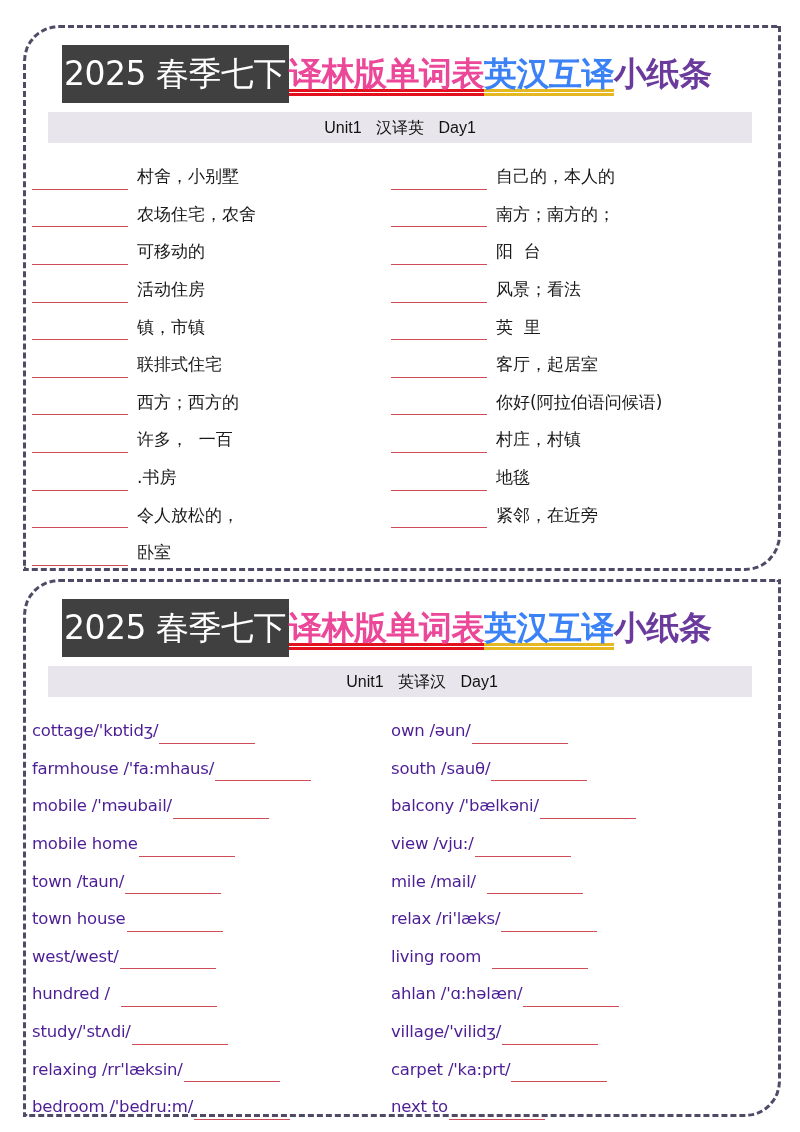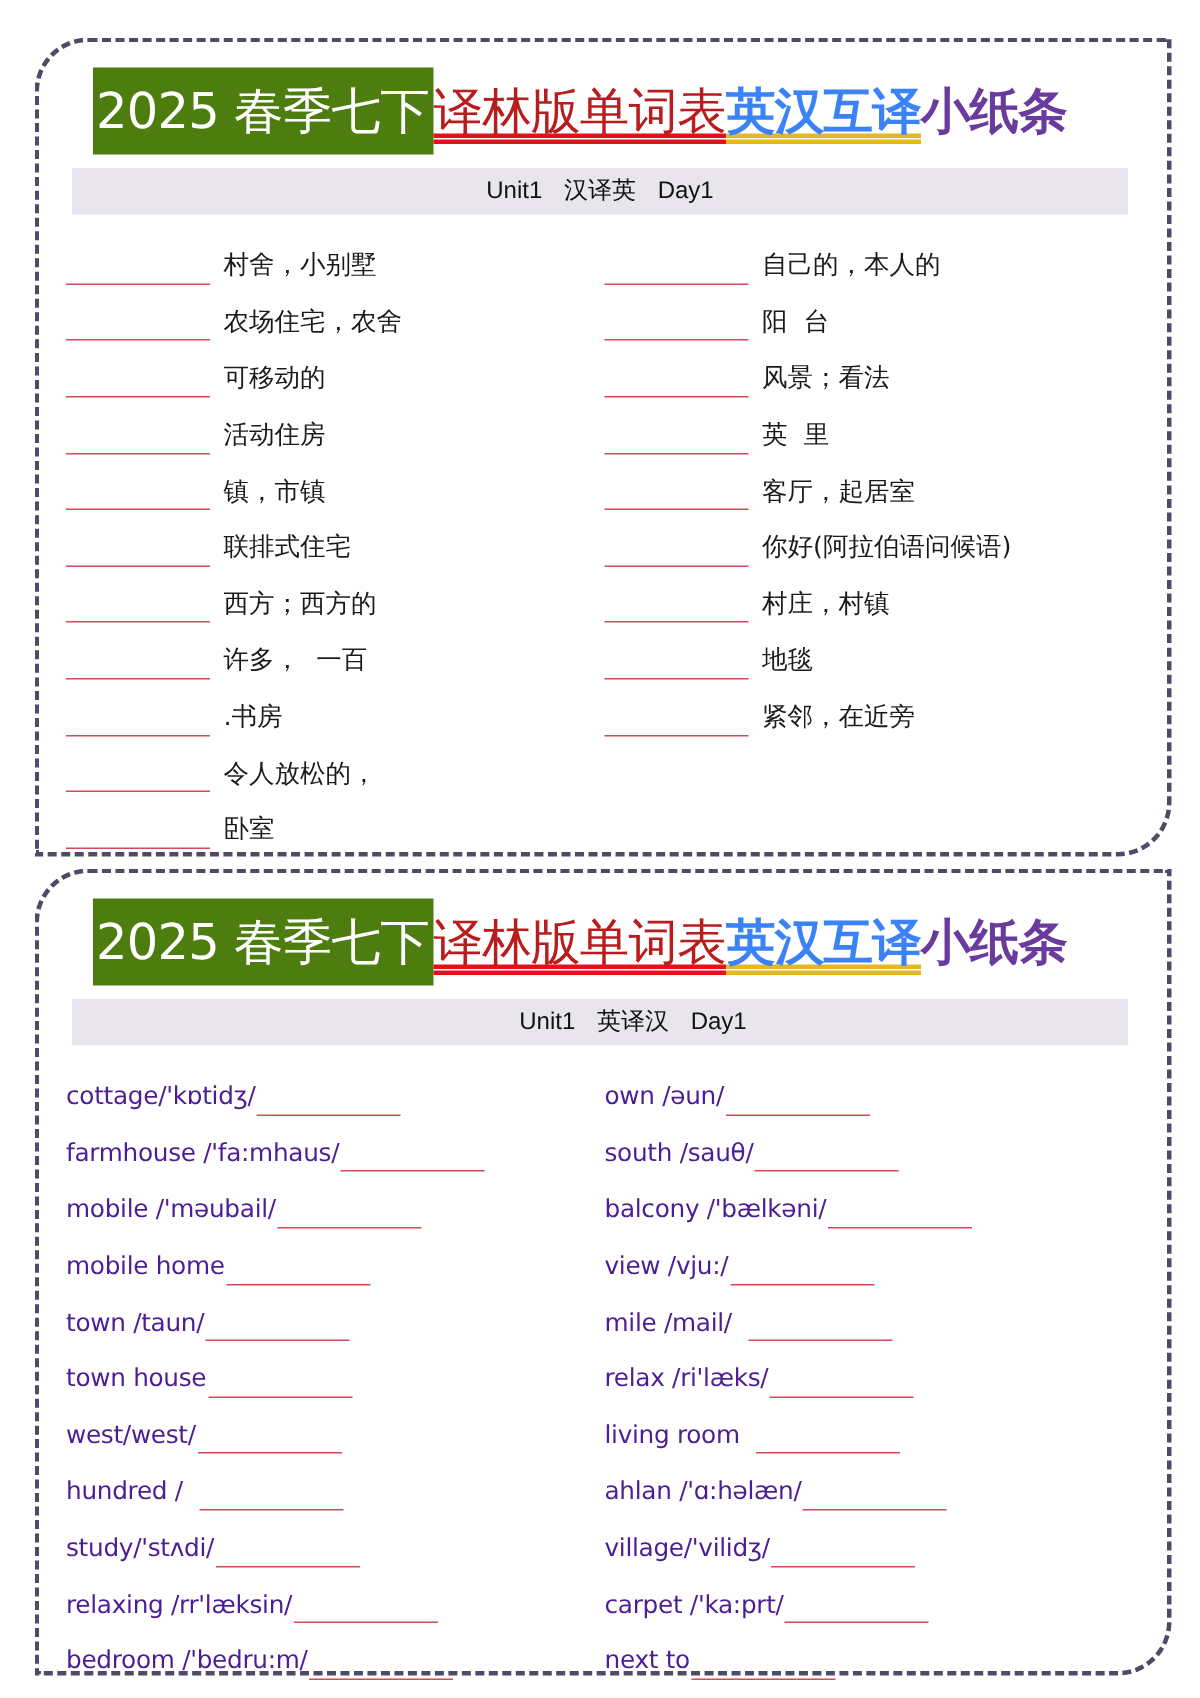"2025 春季七下" .title .t-hl { background: #4d7c0f -> #404040 }
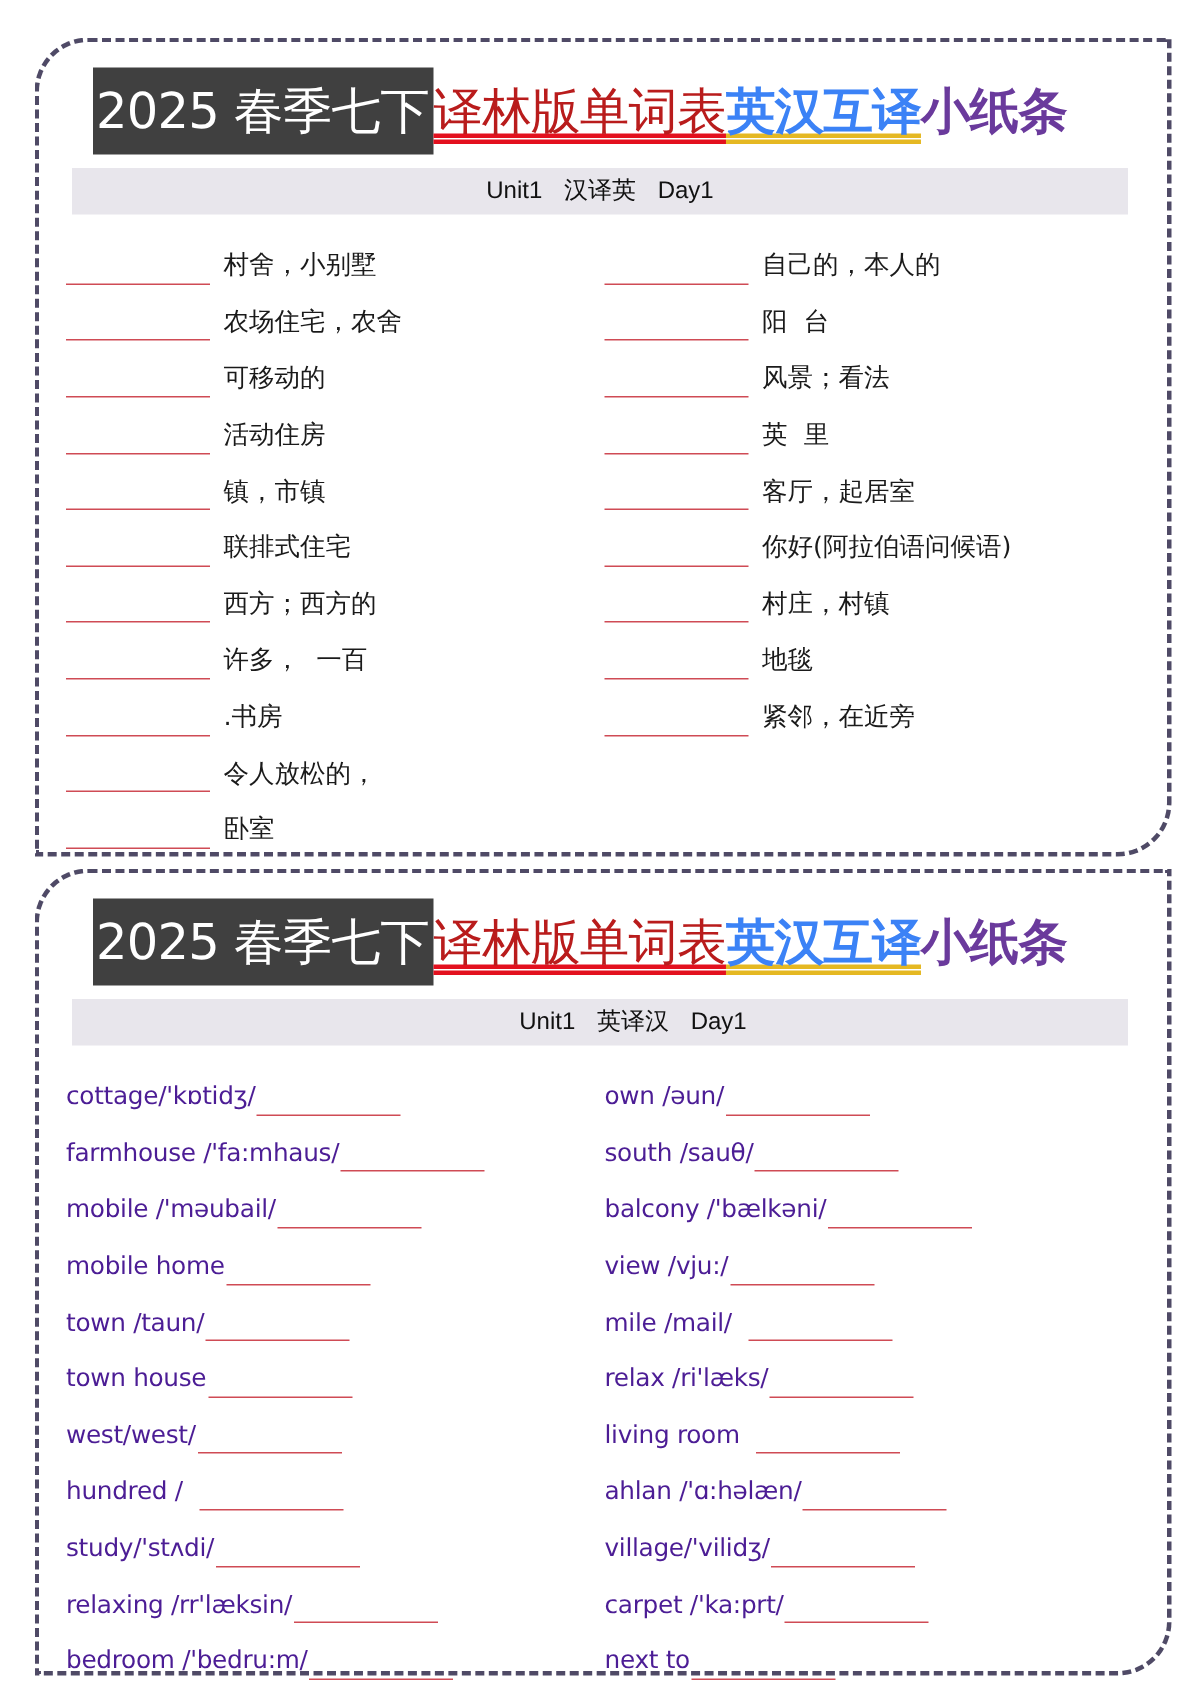"译林版单词表" .title .t-red { color: #b91c1c -> #ec4899; font-weight: normal -> bold }
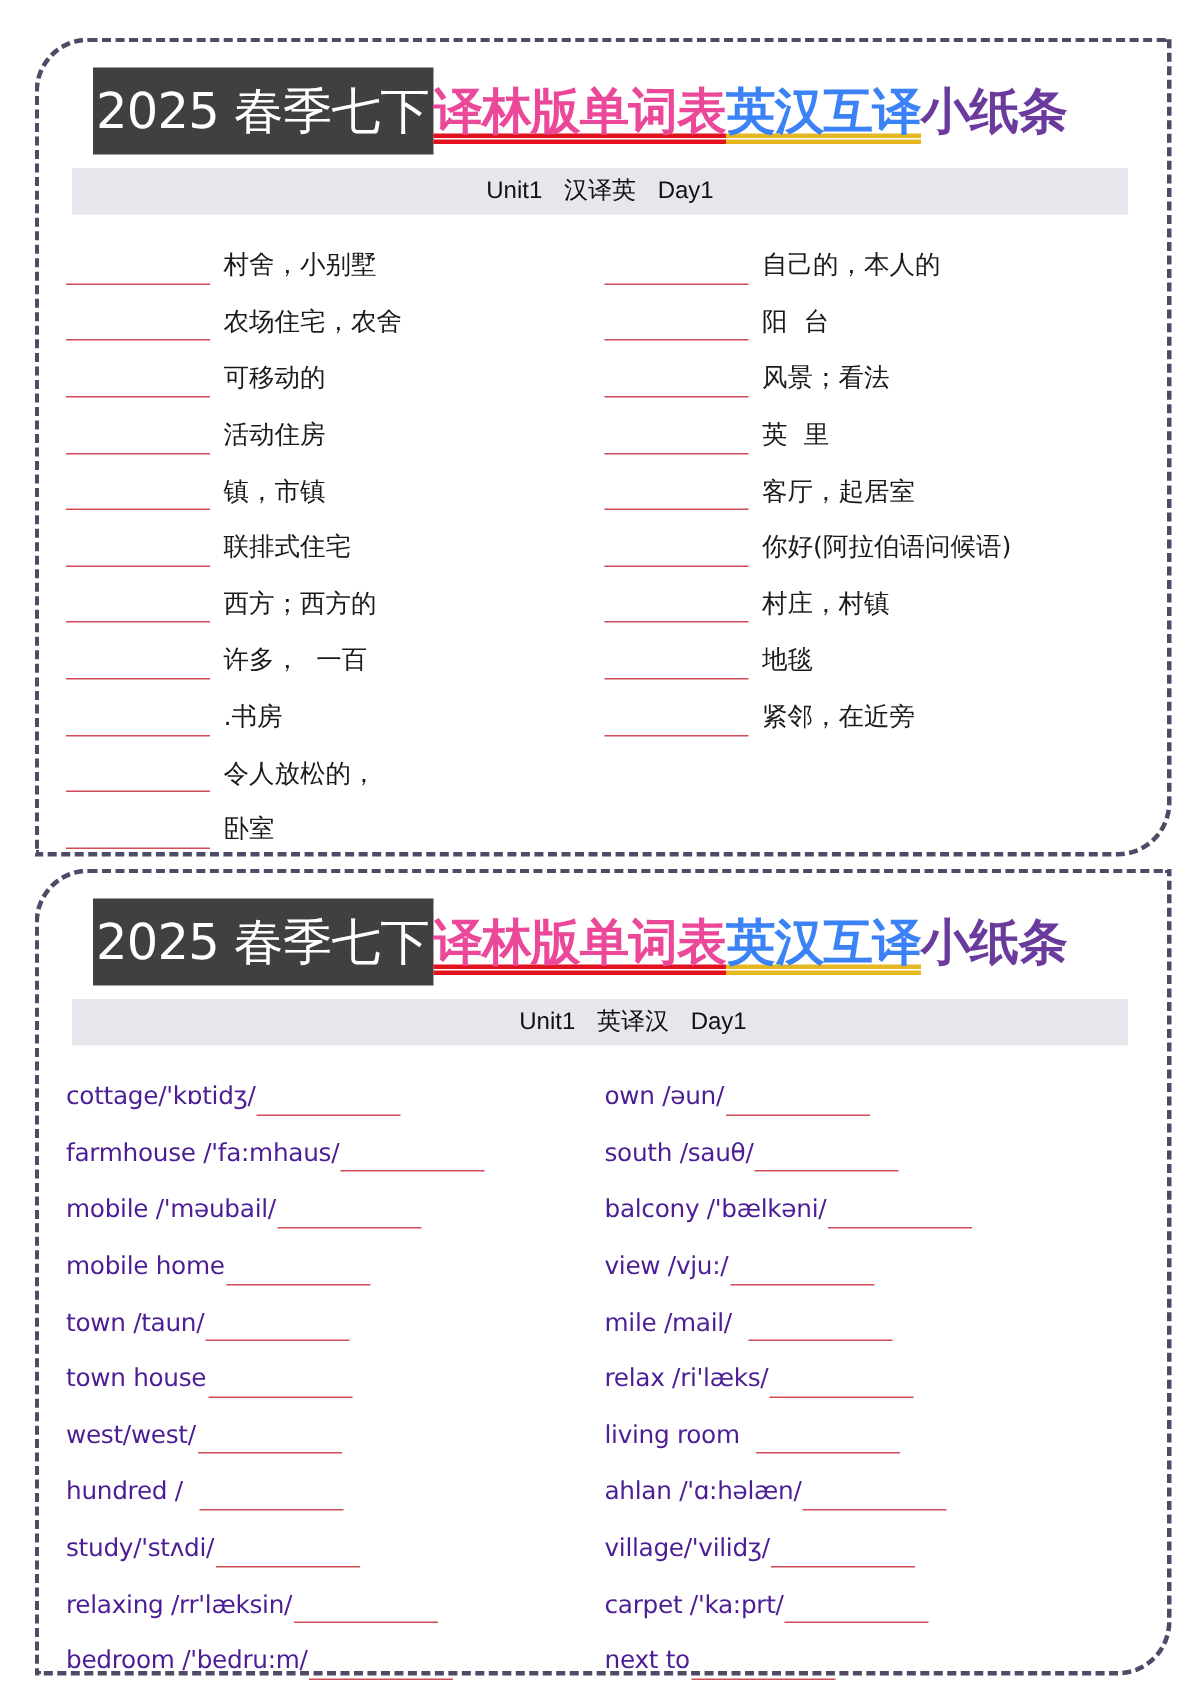"村舍，小别墅" .cols { left: 18px -> 6px }
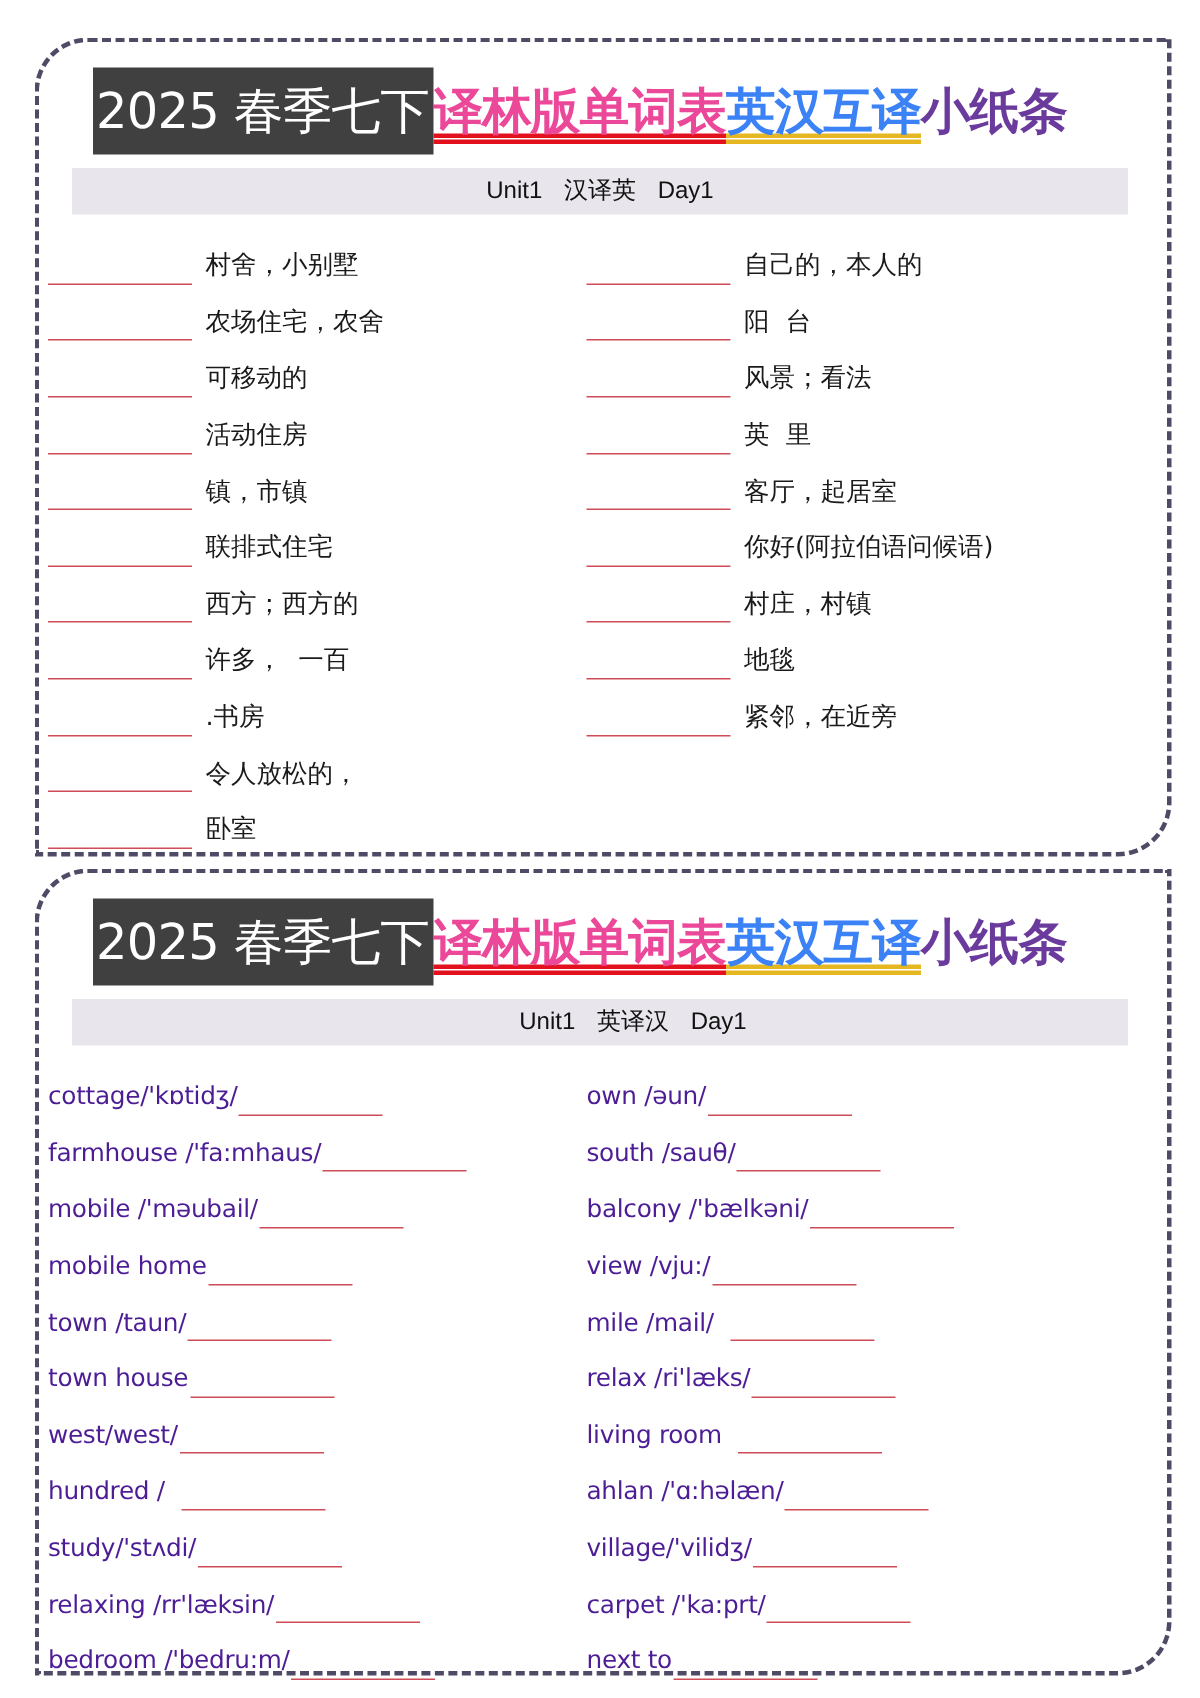"南方；南方的；" div.row { html: none -> <div> <span></span> <span>南方；南方的；</span> </div> }
